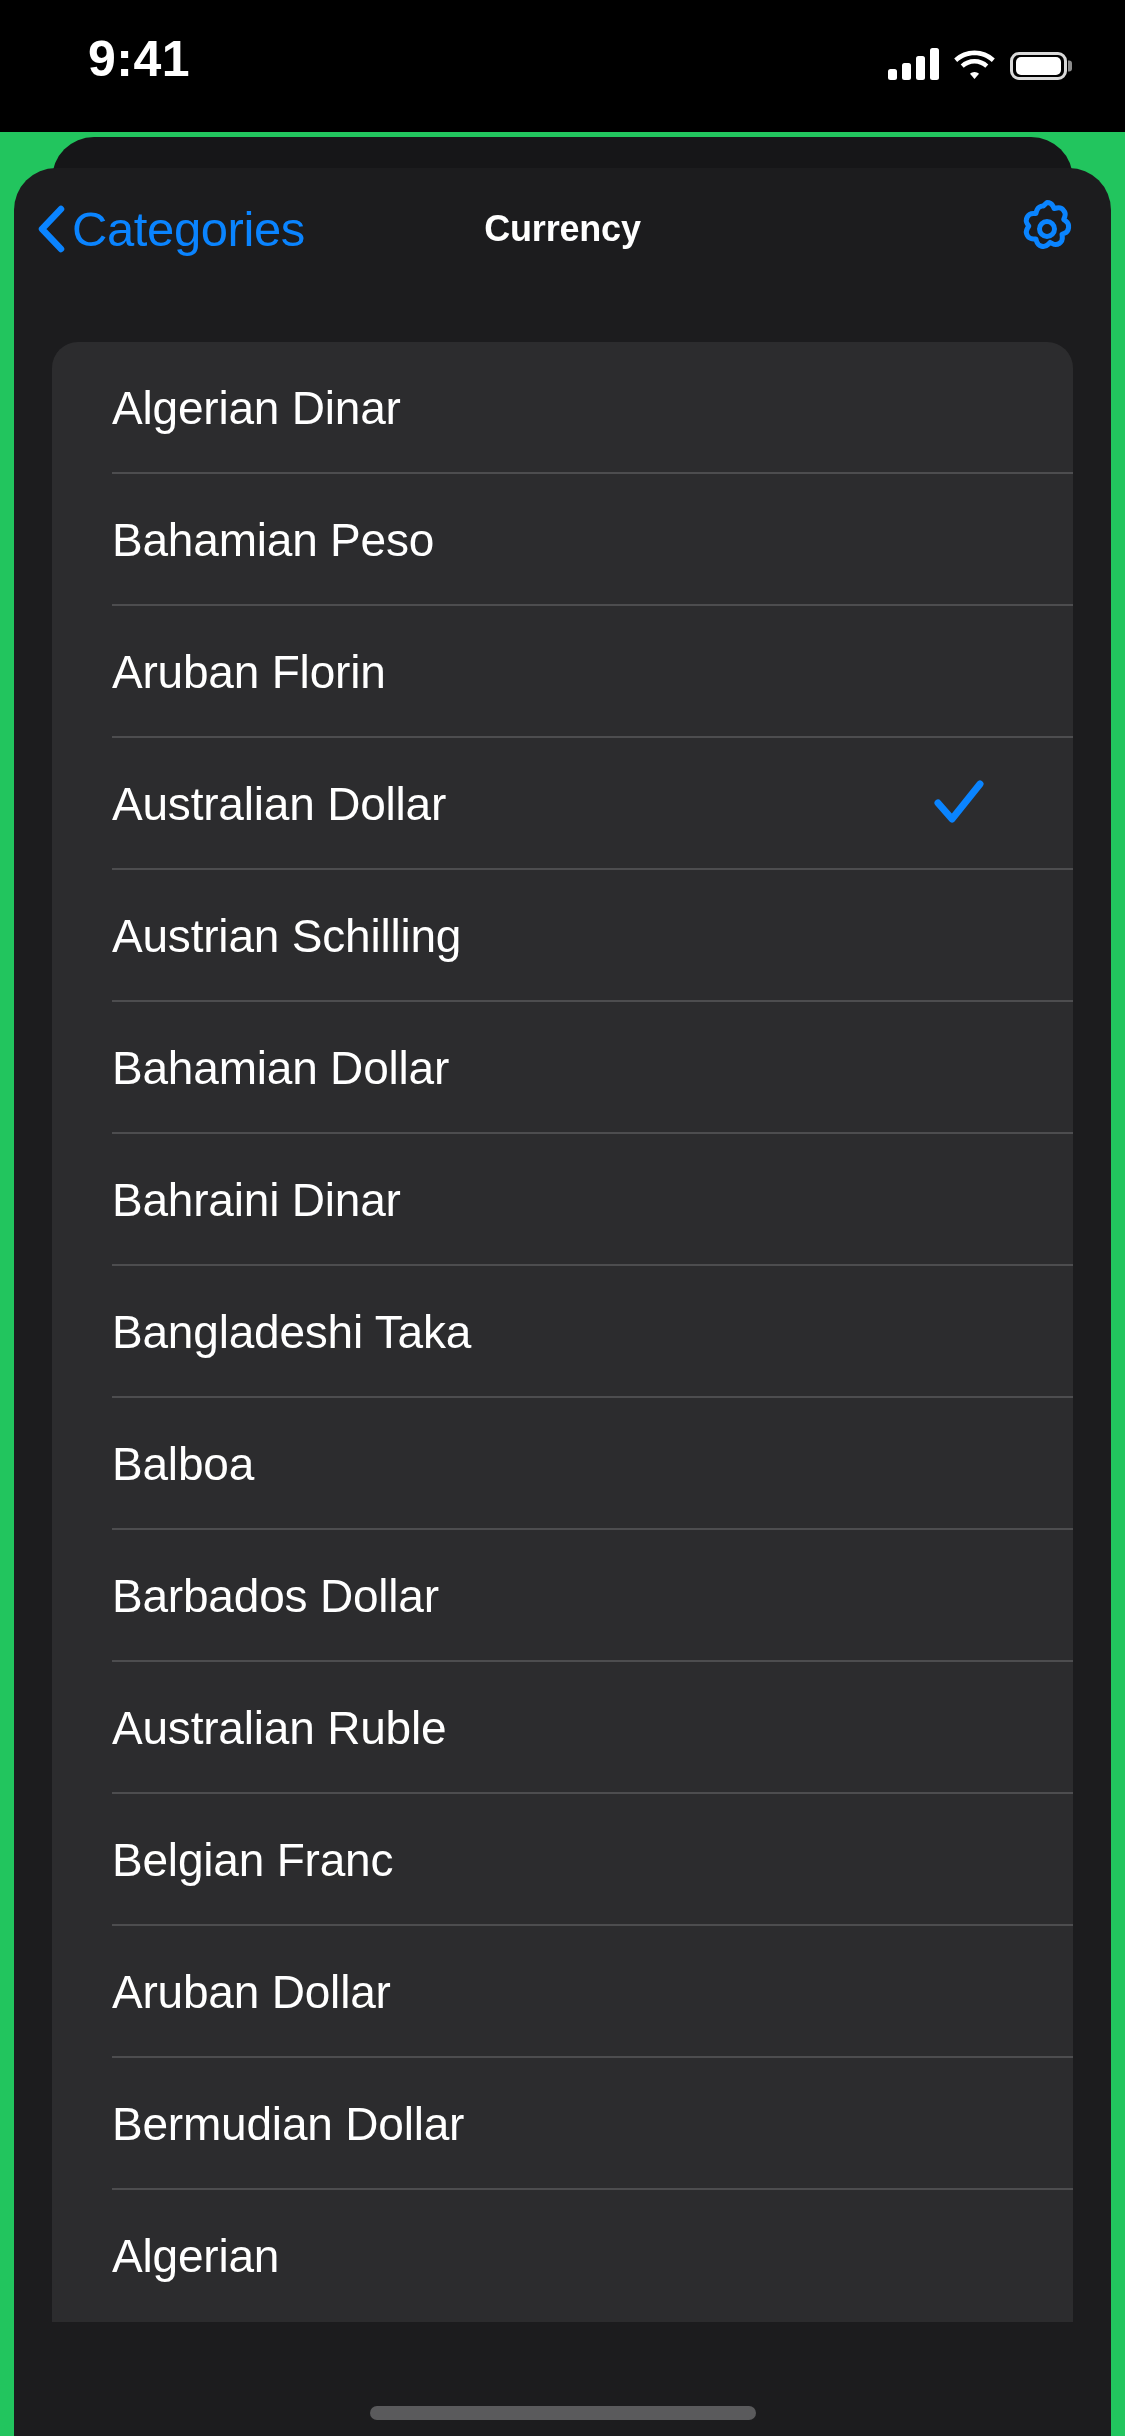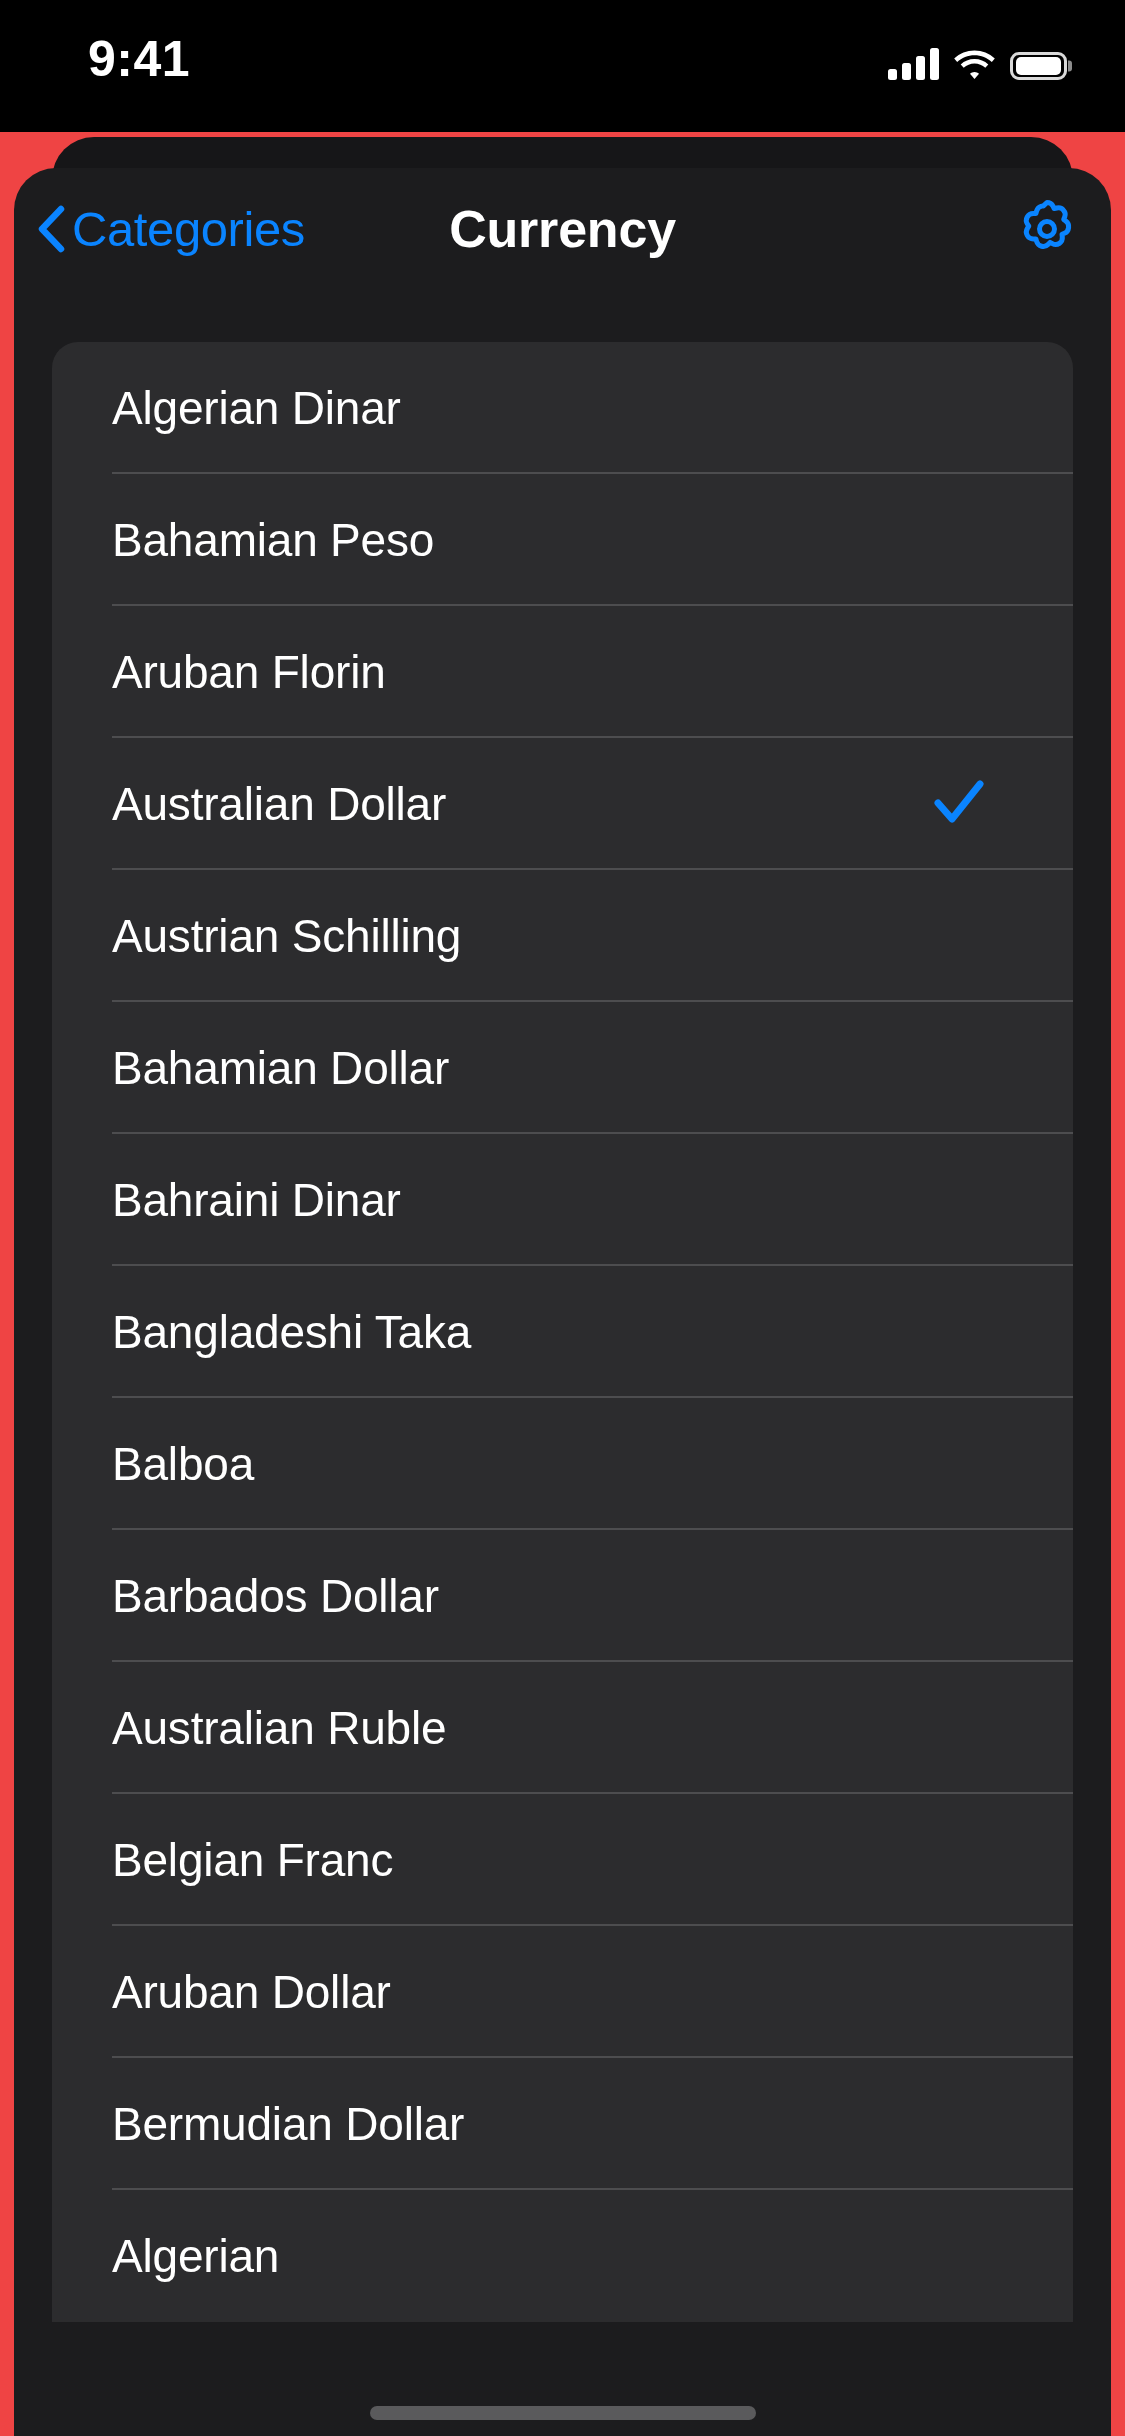"9:41" #screen { background: #ef4444 -> #22c55e }
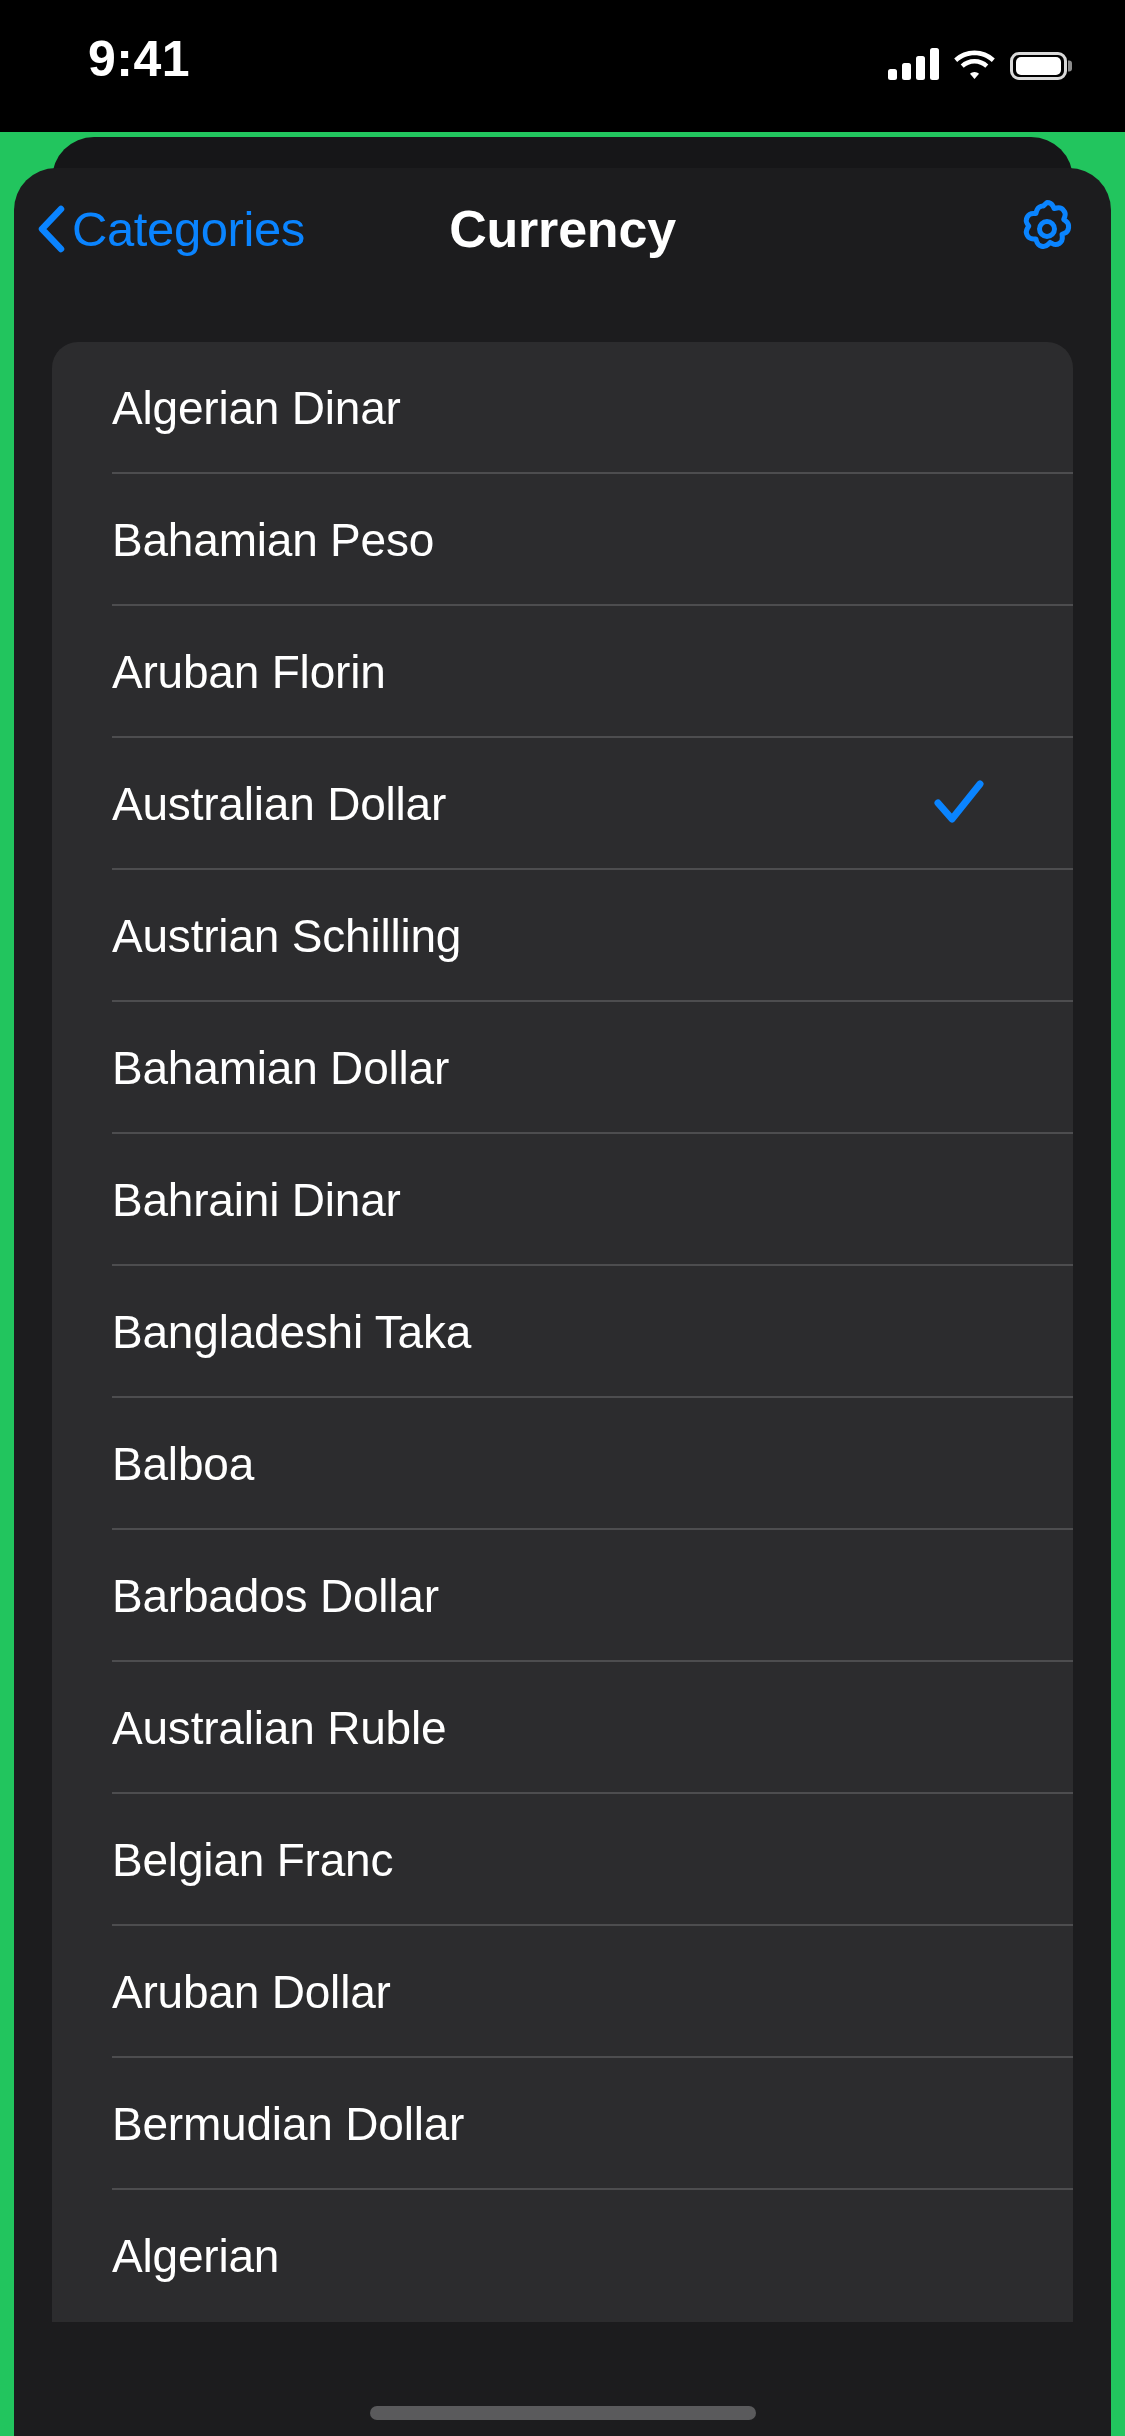"Currency" .nav-title { font-size: 52px -> 36px }
